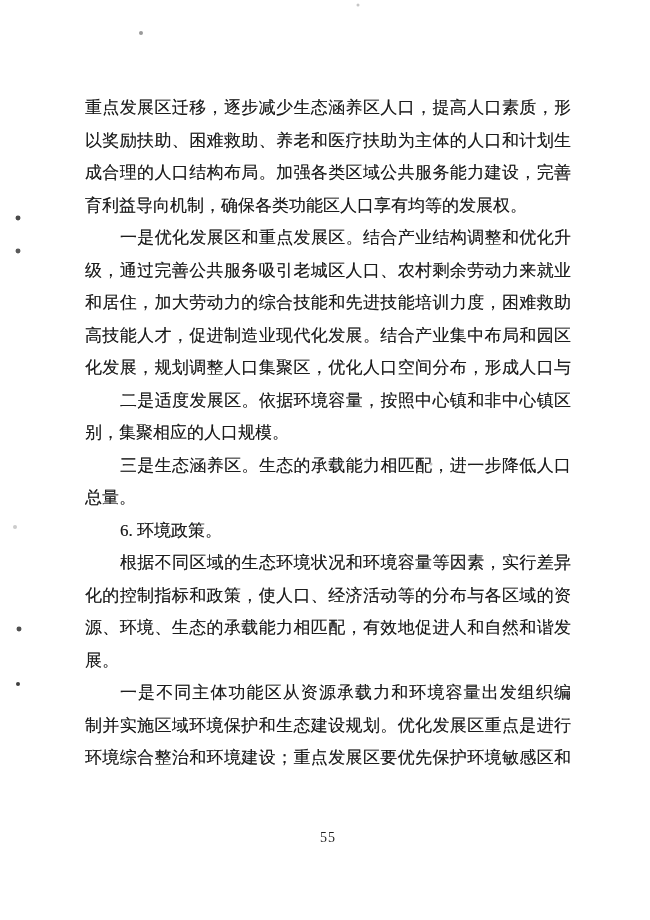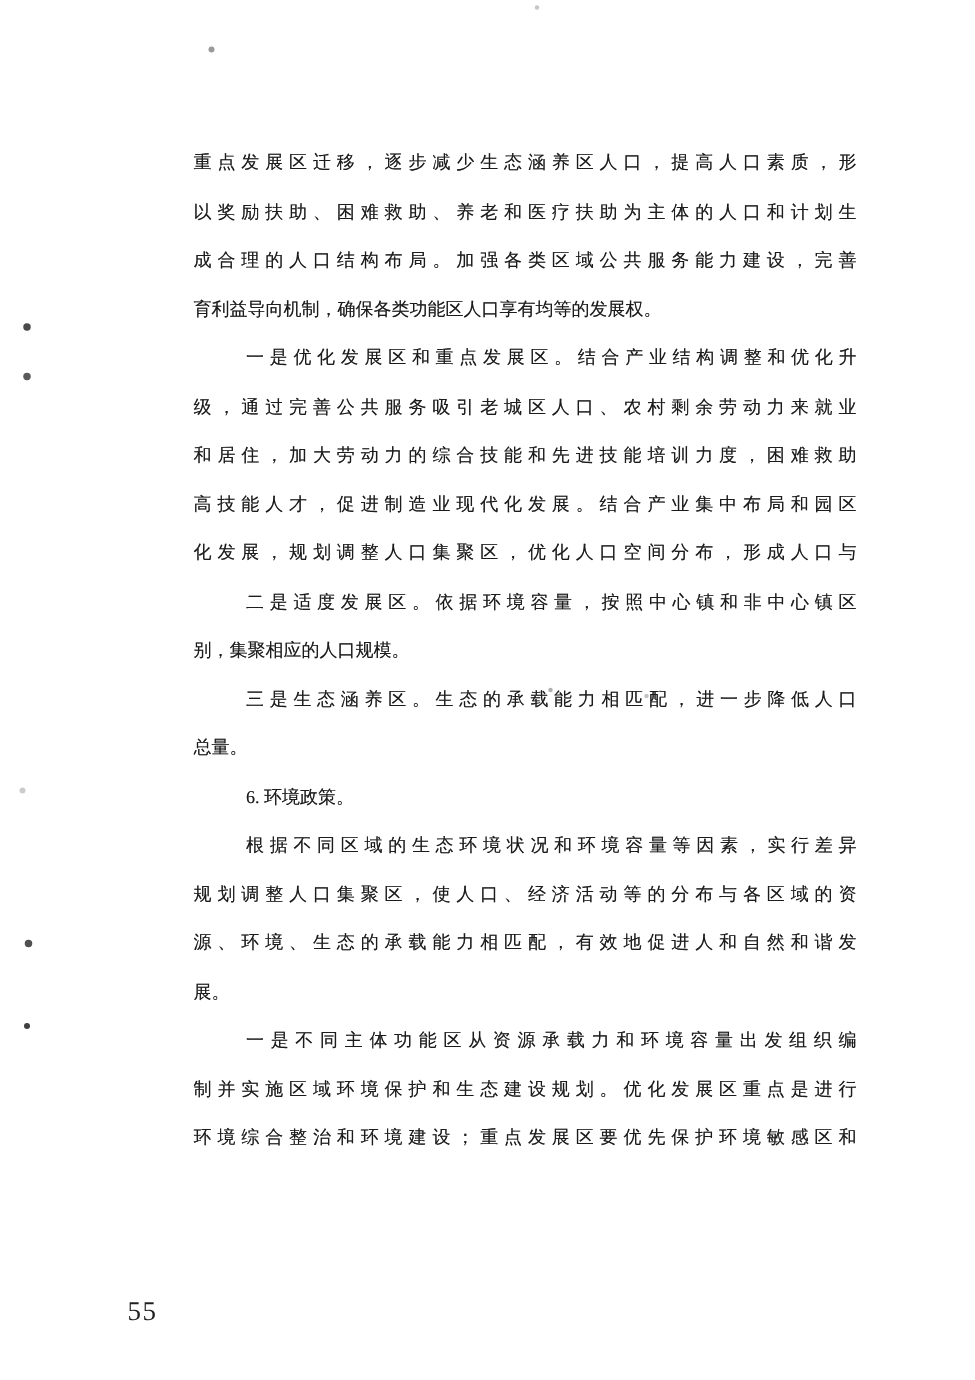"重点发展区迁移，逐步减少生态涵养区人口，提高人口素质，形" .ln { font-size: 12px -> 17px; margin-left: 44px -> none }
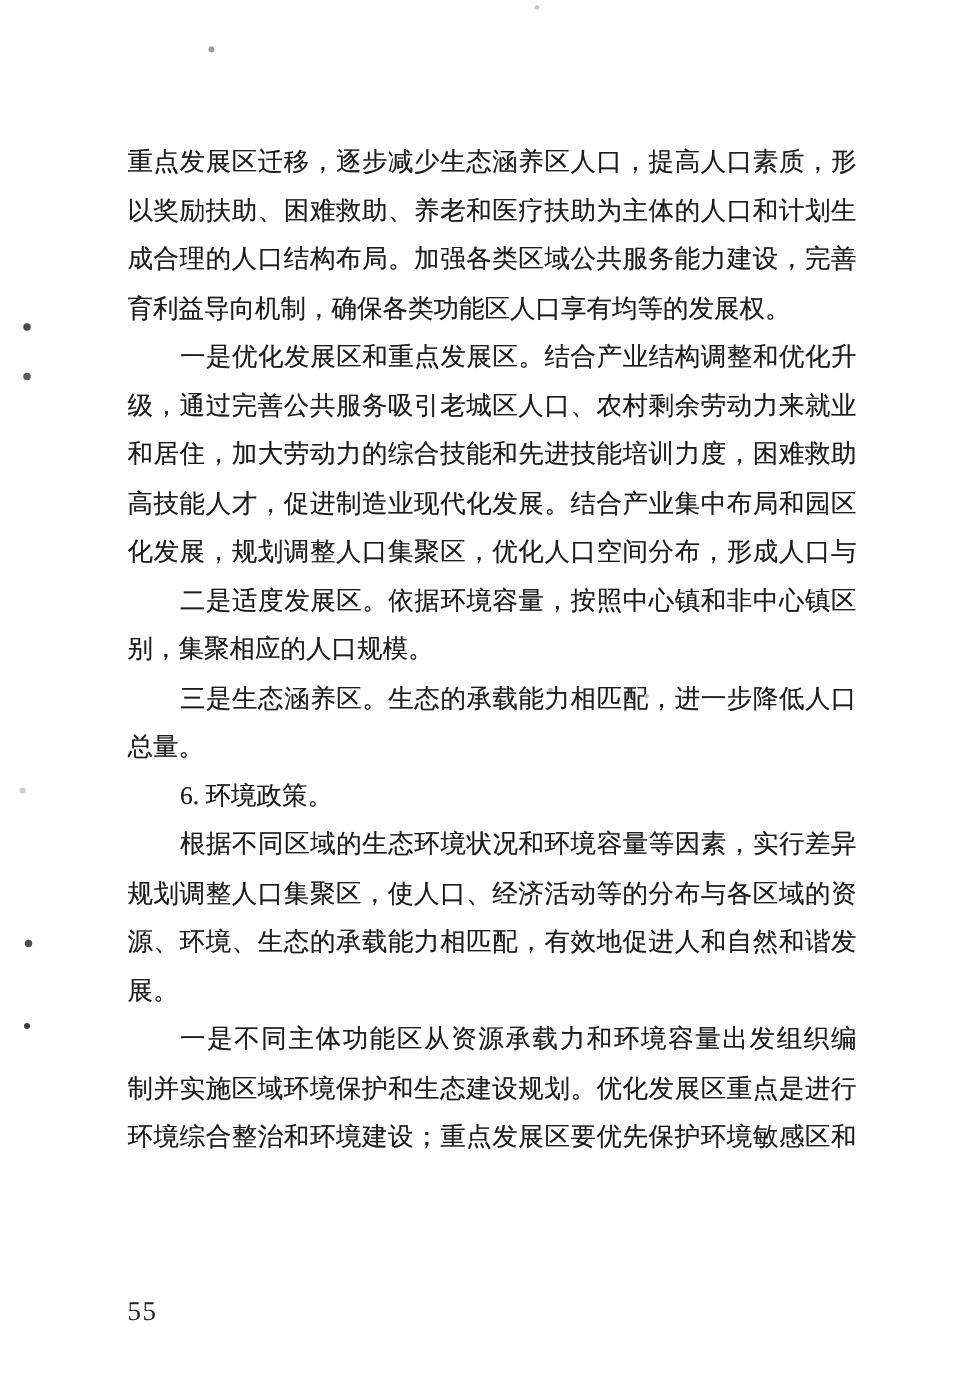"规划调整人口集聚区，使人口、经济活动等的分布与各区域的资" div.ln { text: 规划调整人口集聚区 -> 化的控制指标和政策 }
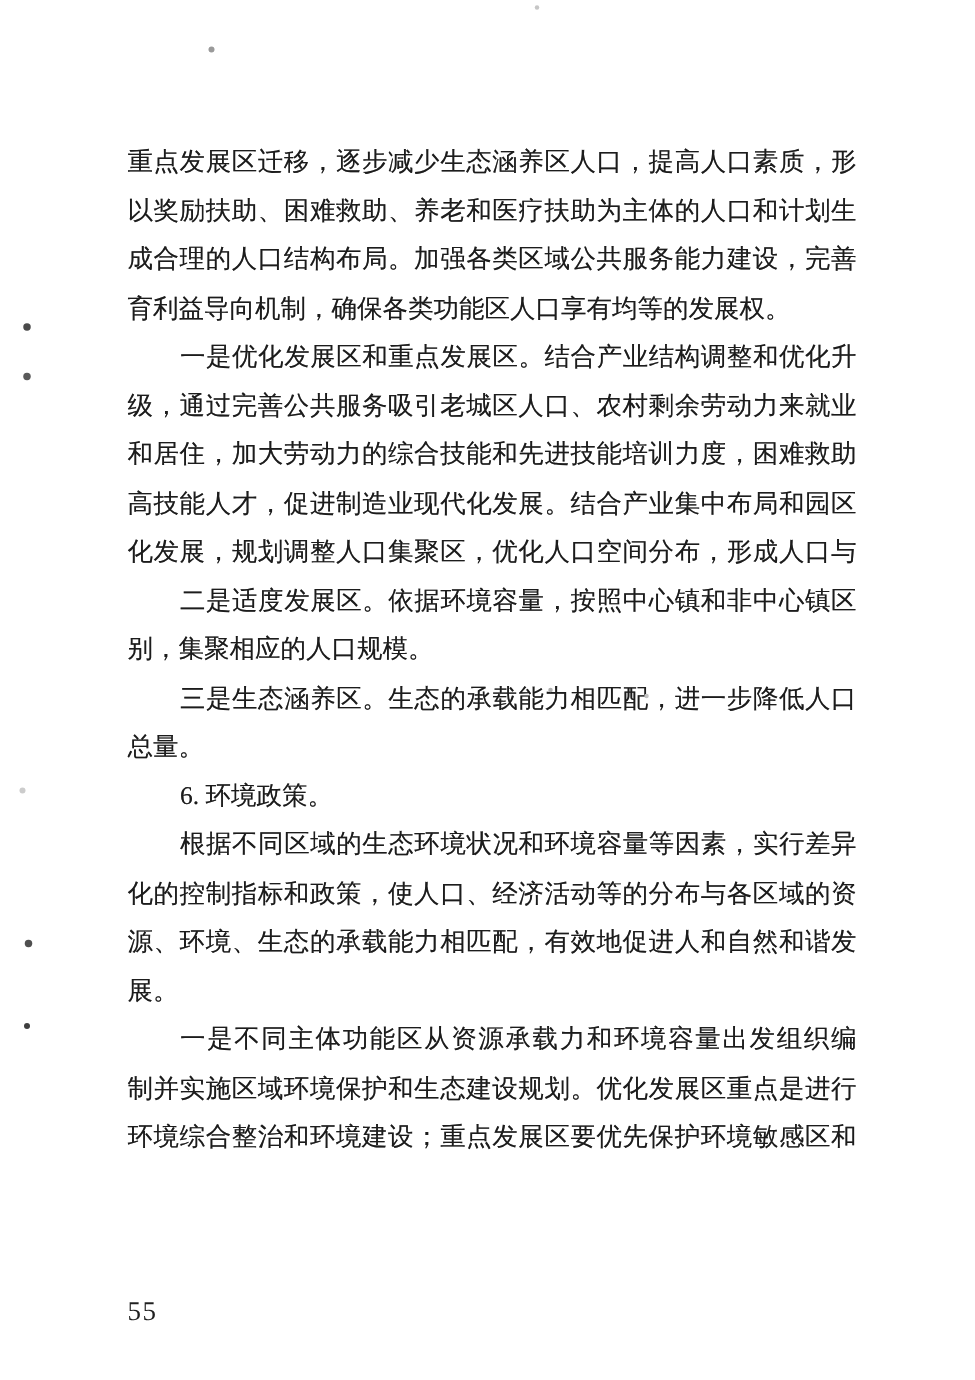"55" .pagenum { font-size: 18px -> 14px; text-align: none -> center; top: 864px -> 828px }
